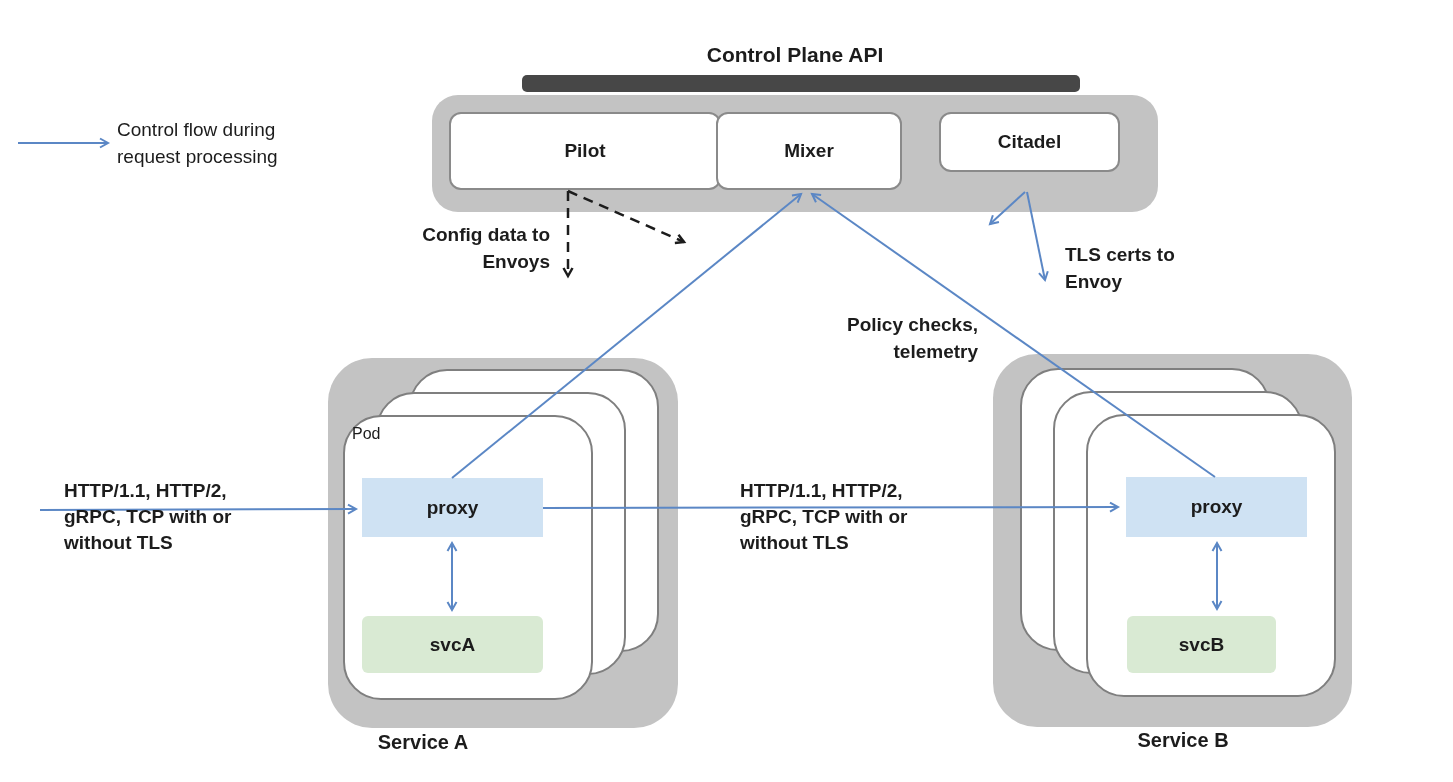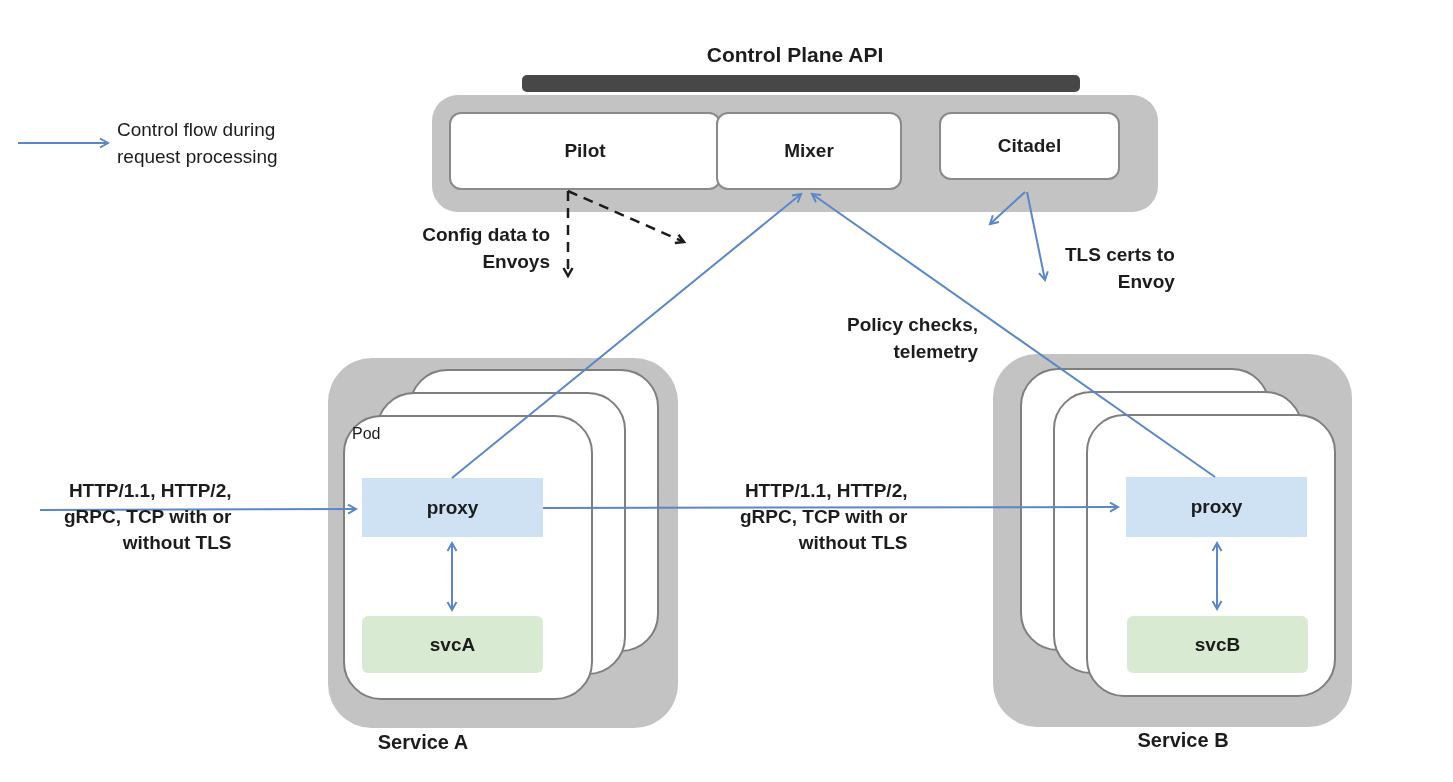"Citadel" div.abs { height: 68px -> 60px }
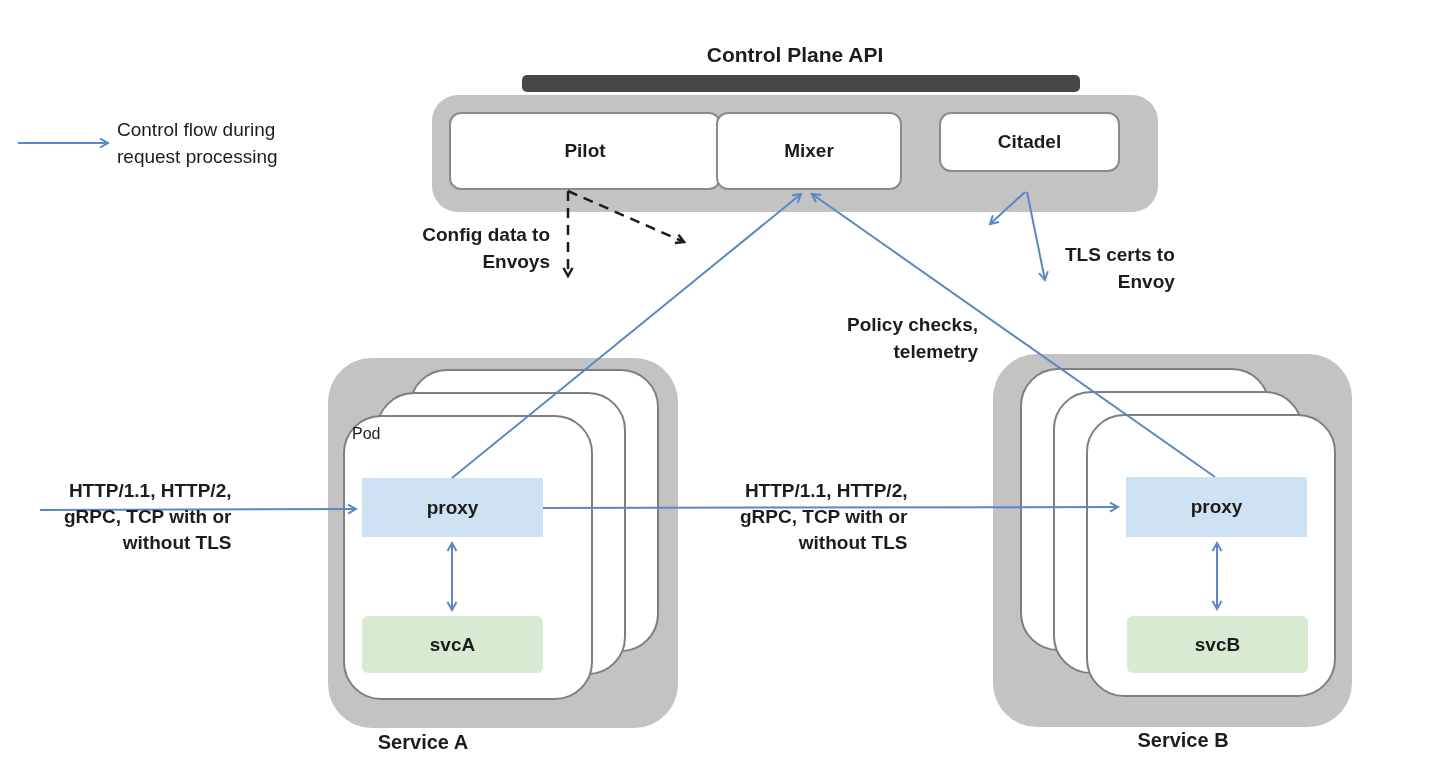"TLS certs to" .lbl.b { text-align: right -> none }
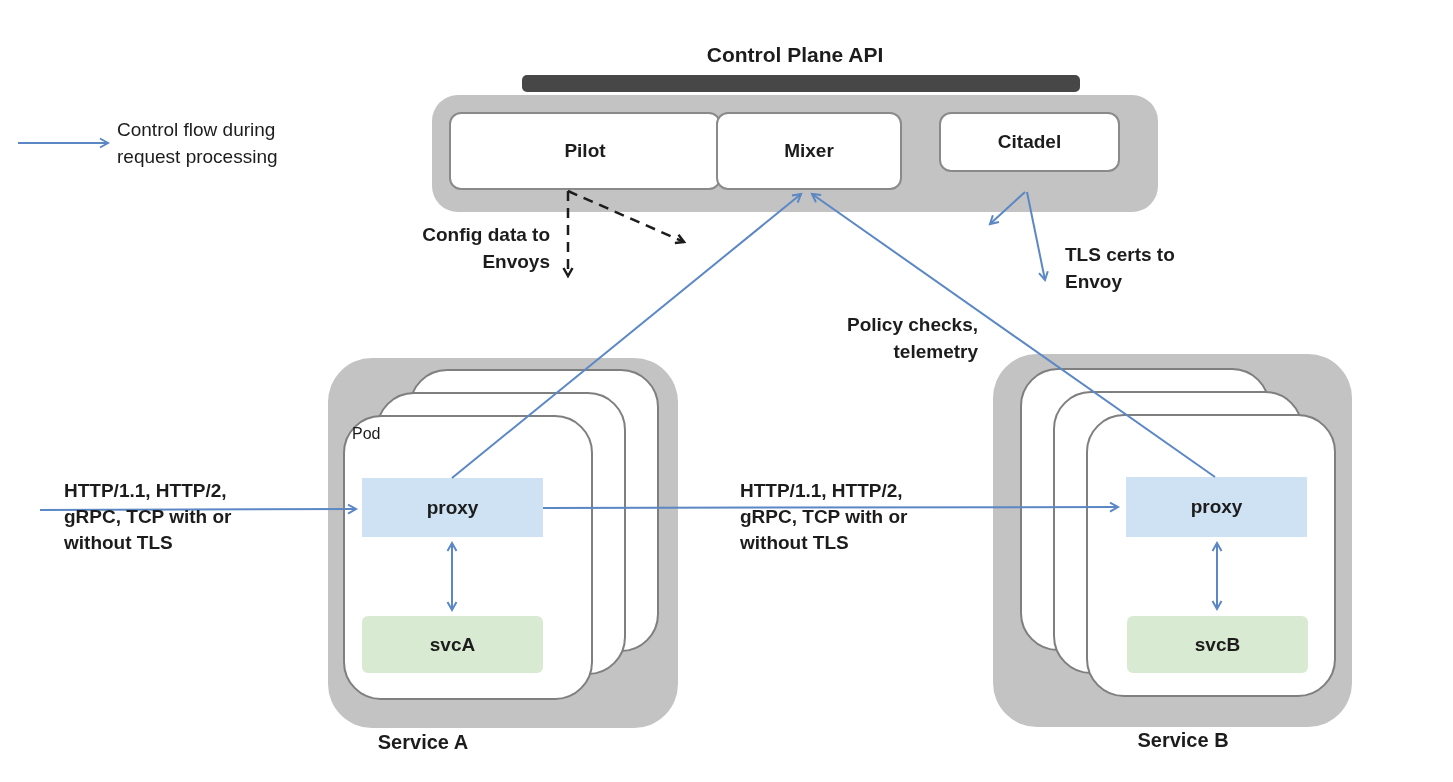"svcB" div.abs { width: 181px -> 149px }
